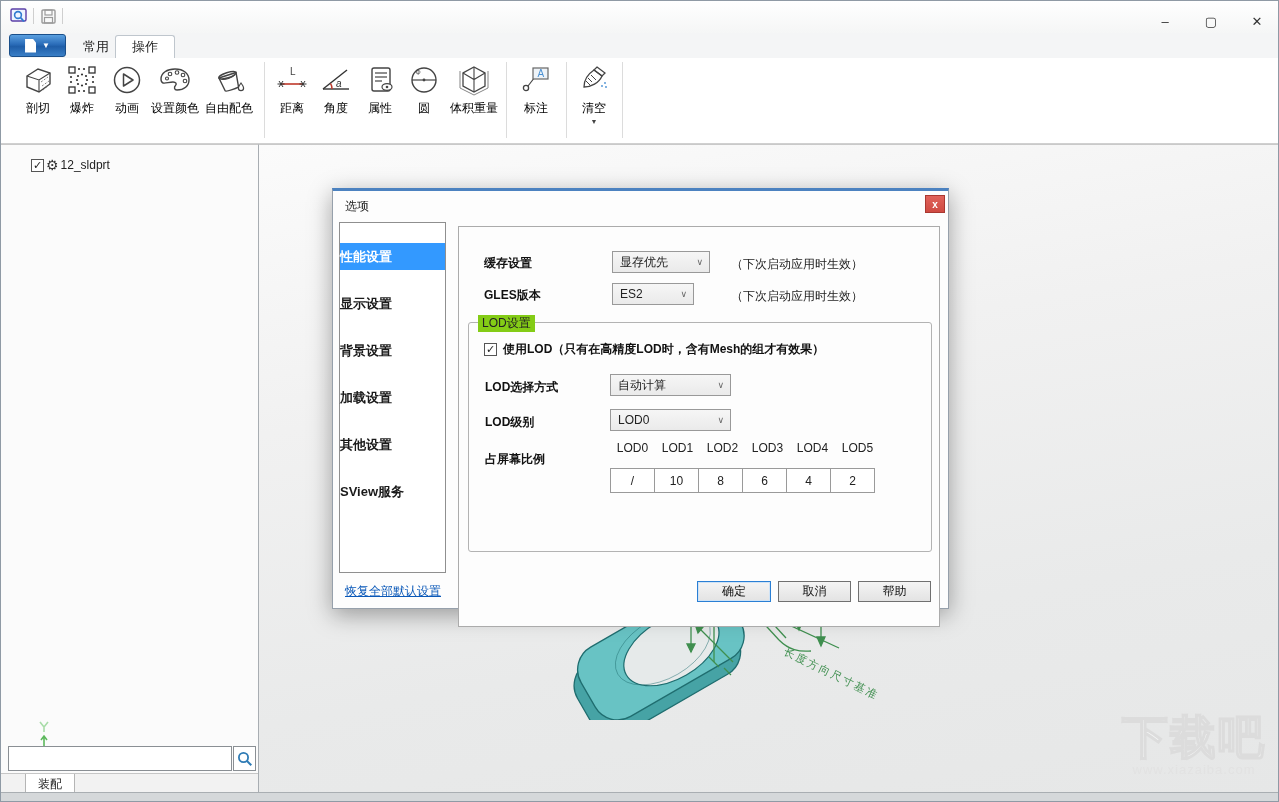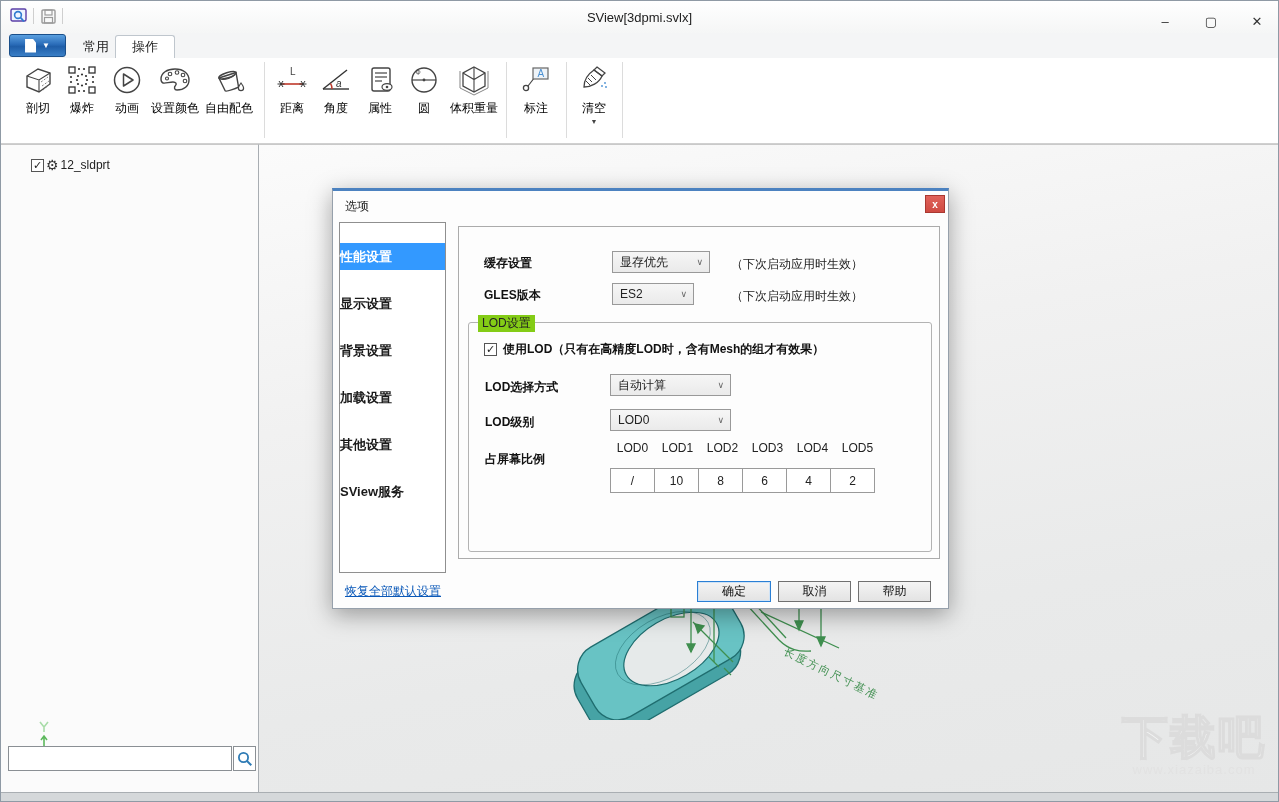"SView[3dpmi.svlx]" div.win-title { html: <div>SView[3dpmi.svlx]</div> -> none }
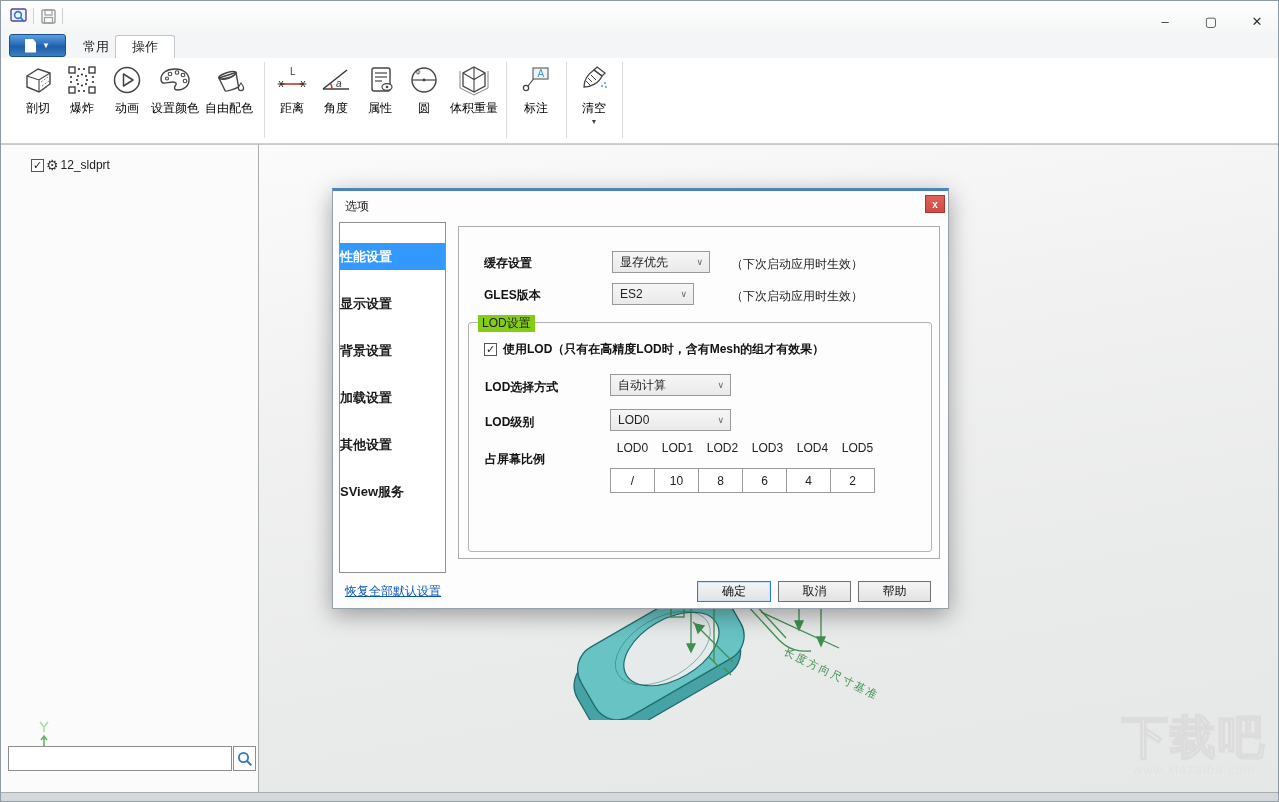"缓存设置" .dlg-content { height: 333px -> 401px }
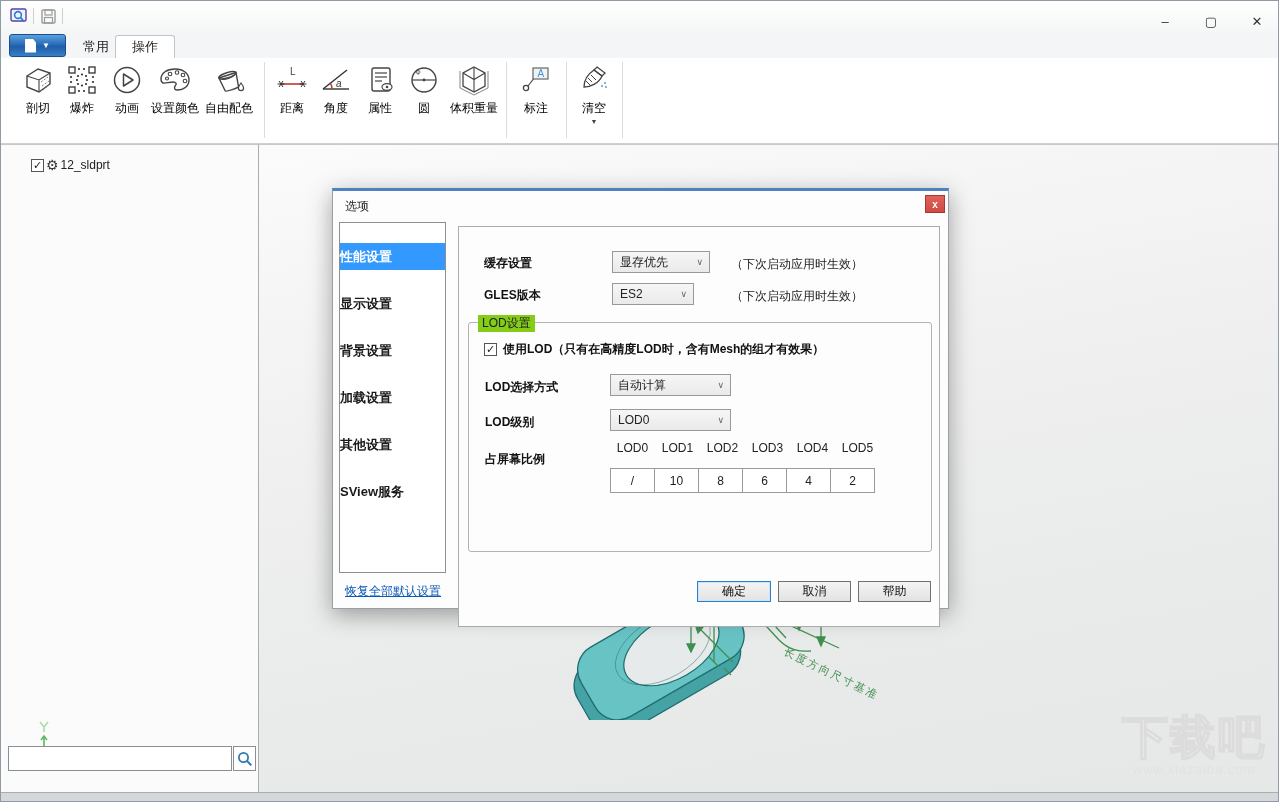"装配" div.panel-tabs { html: none -> <div> <div>装配</div> </div> }
